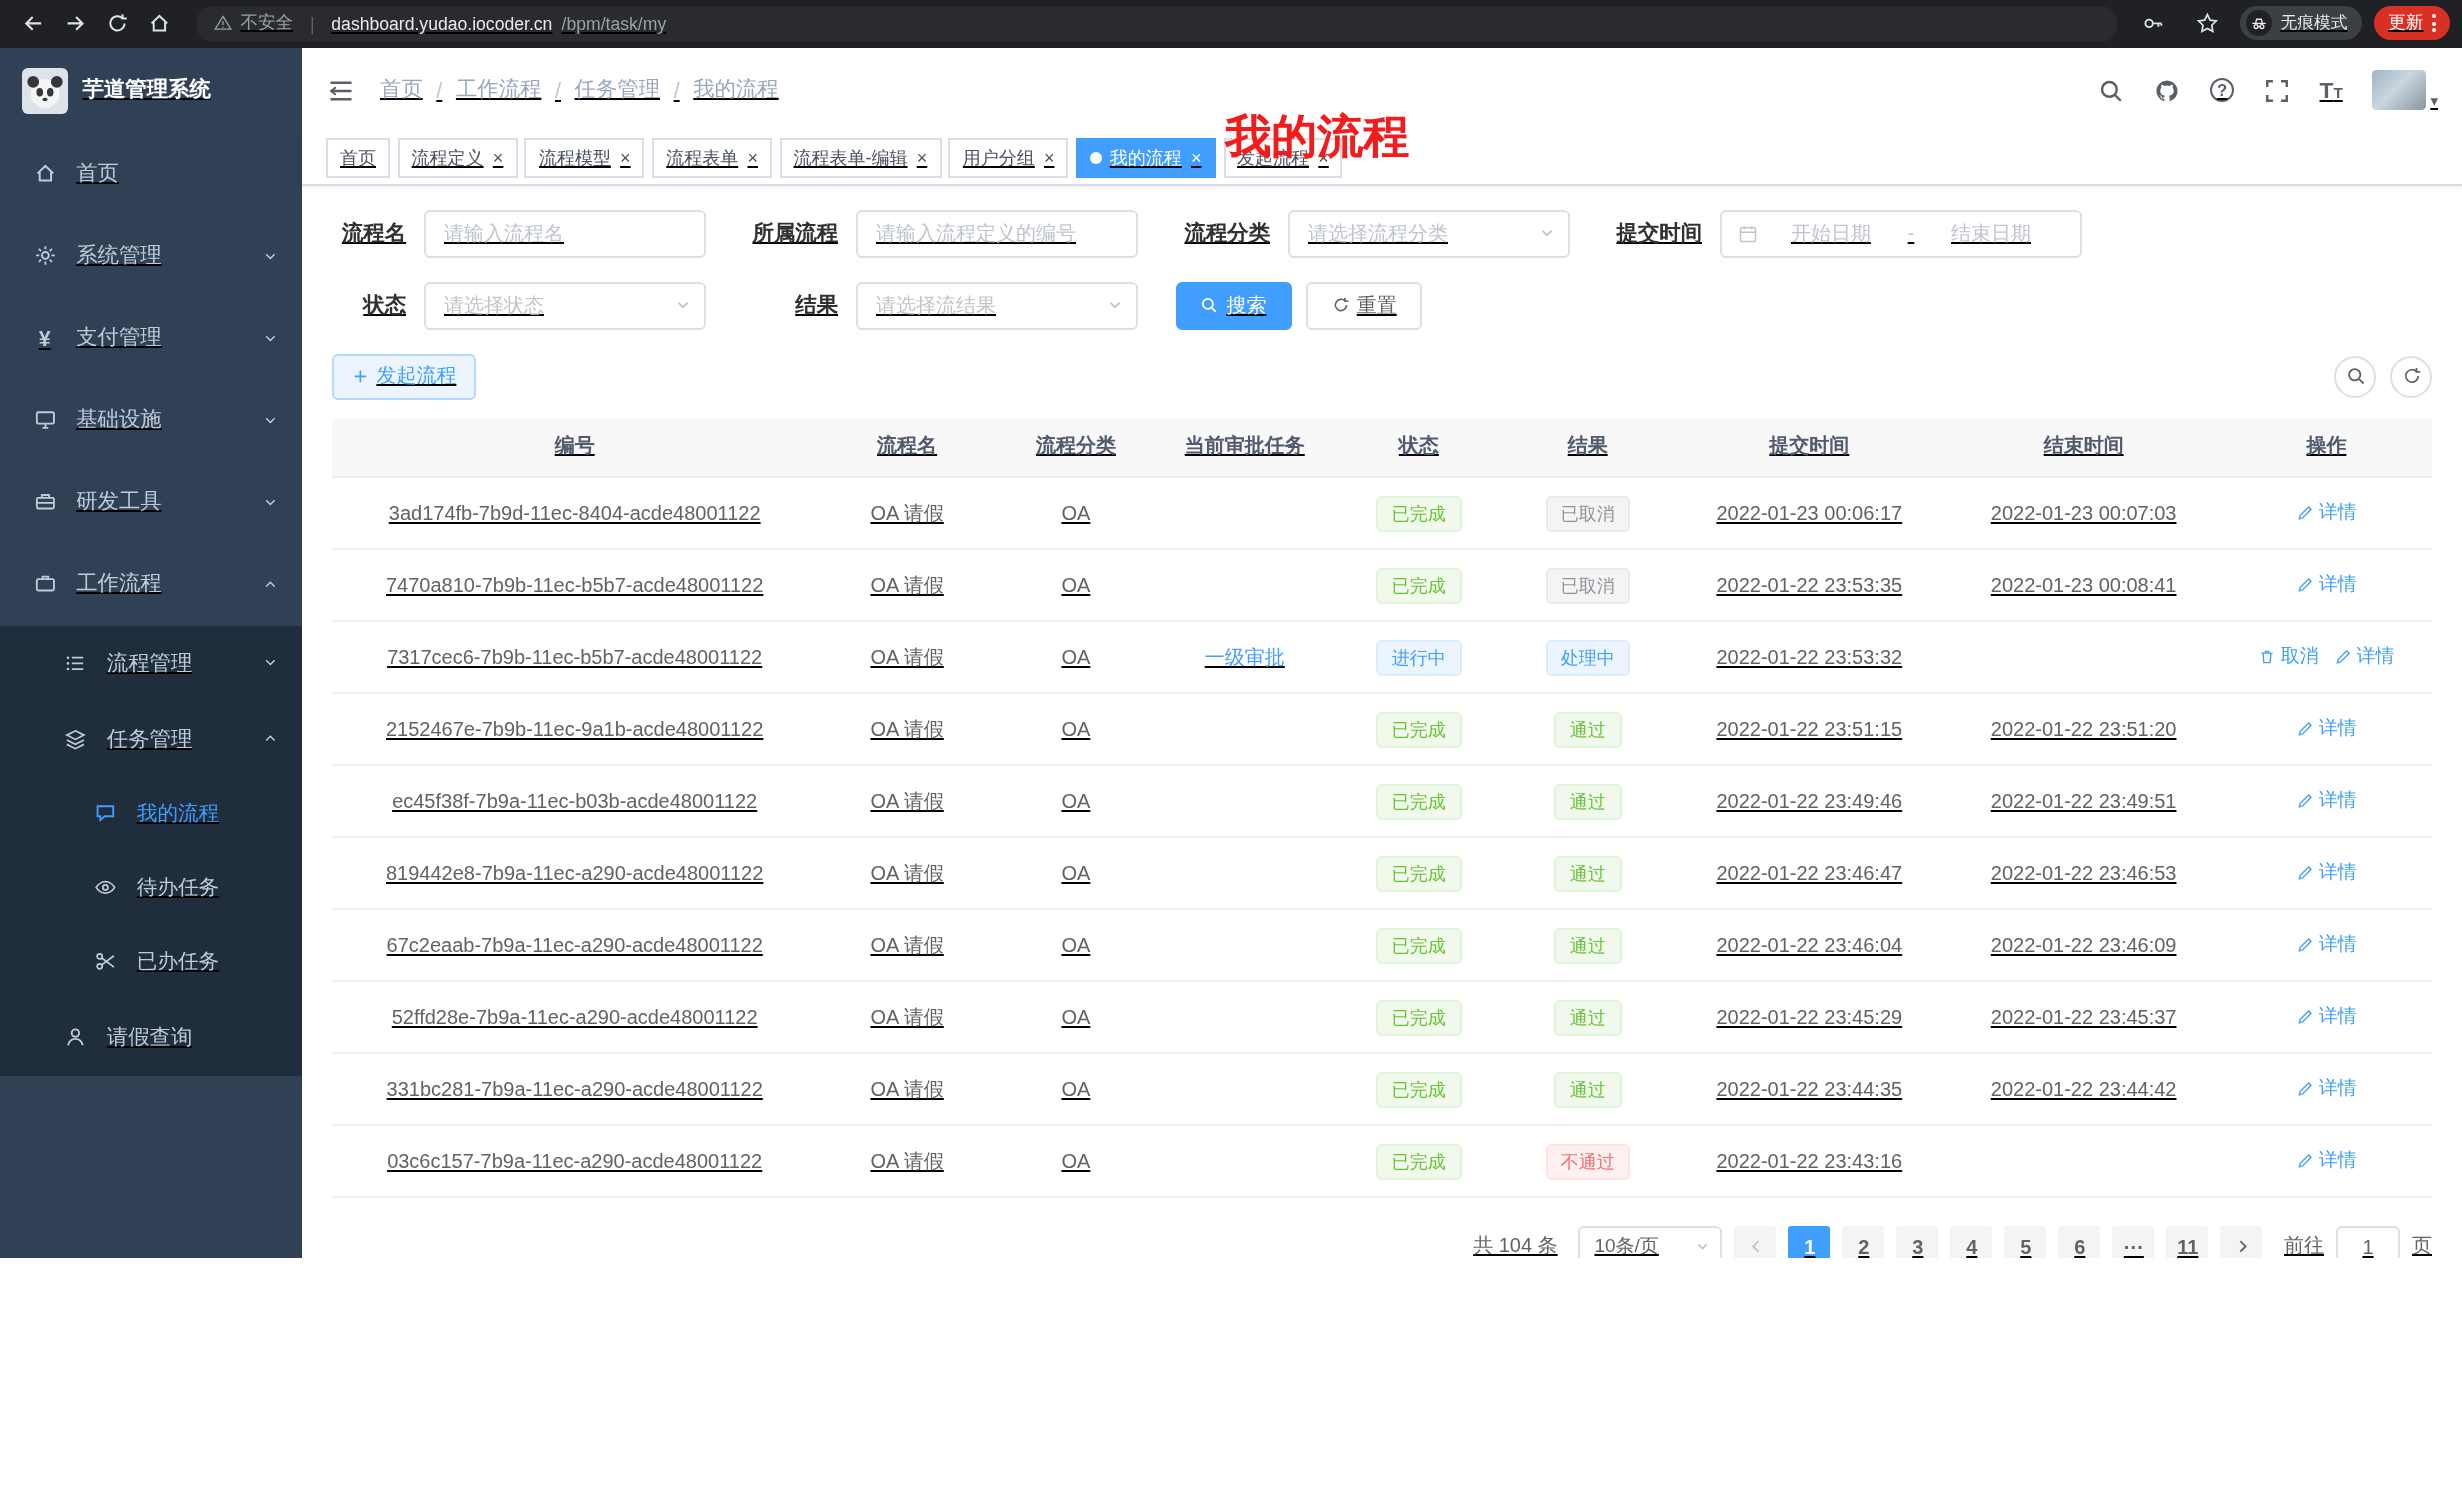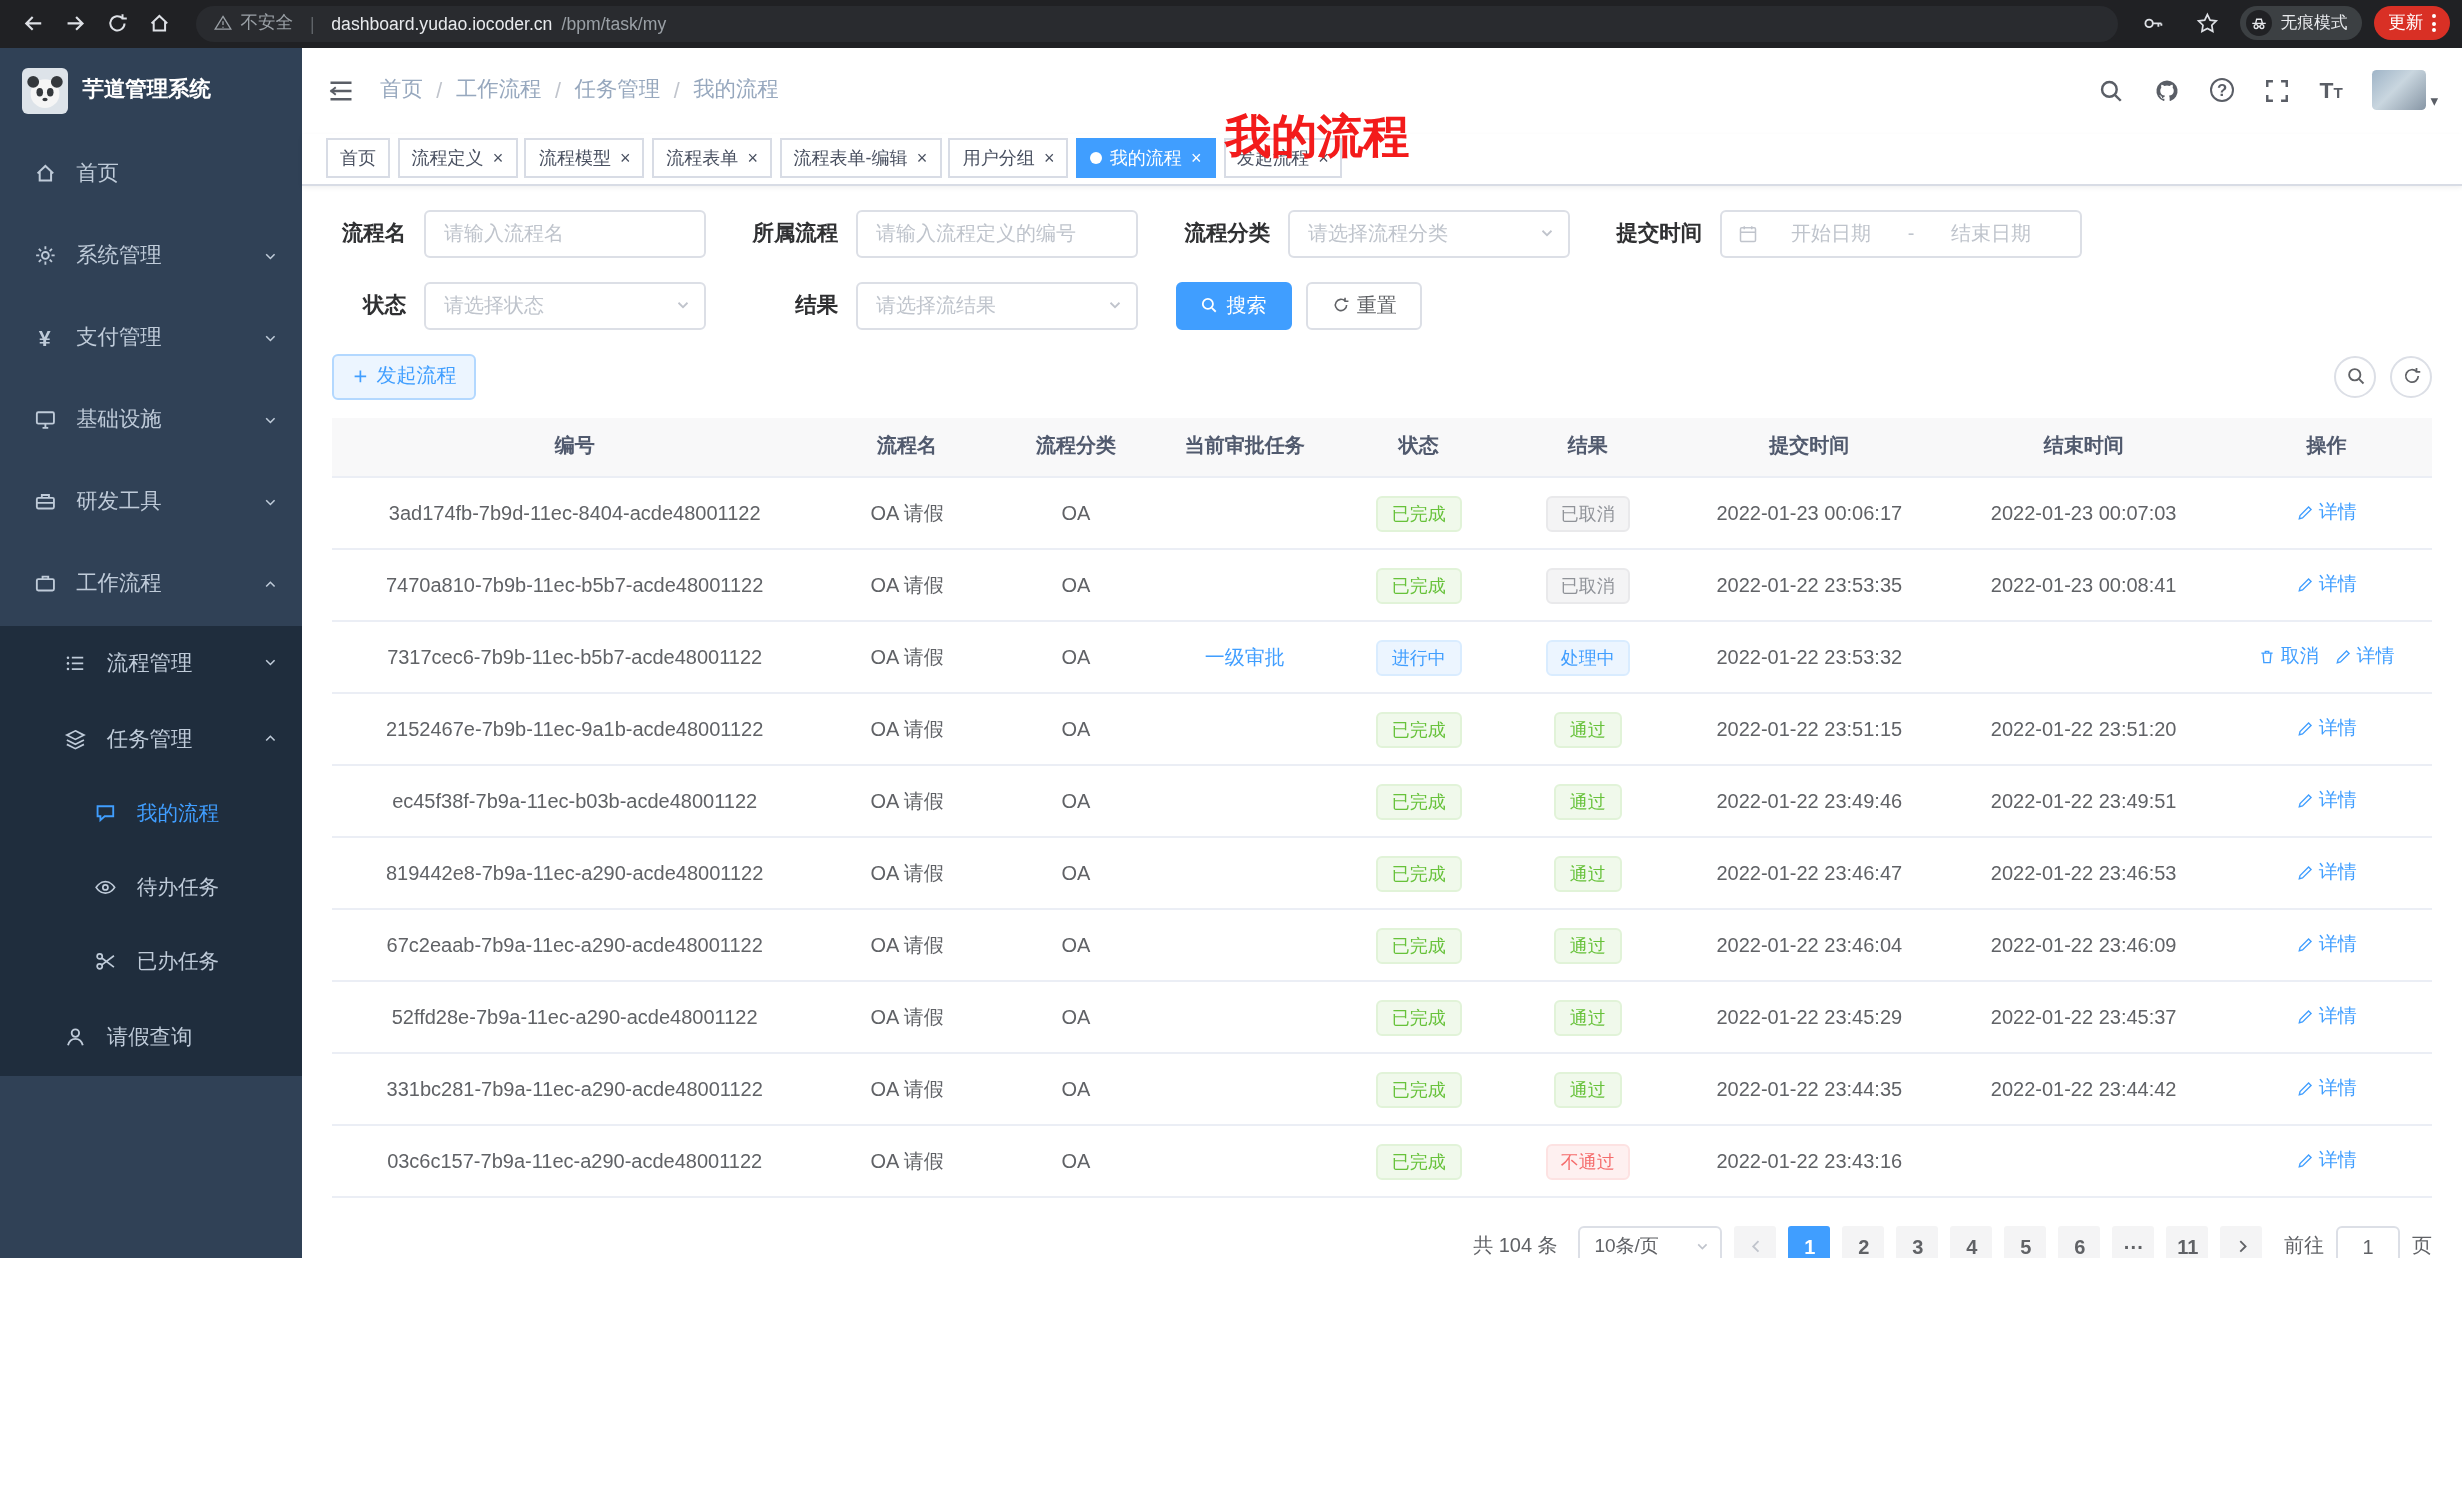"不安全" .viewport { text-decoration: none -> underline }
